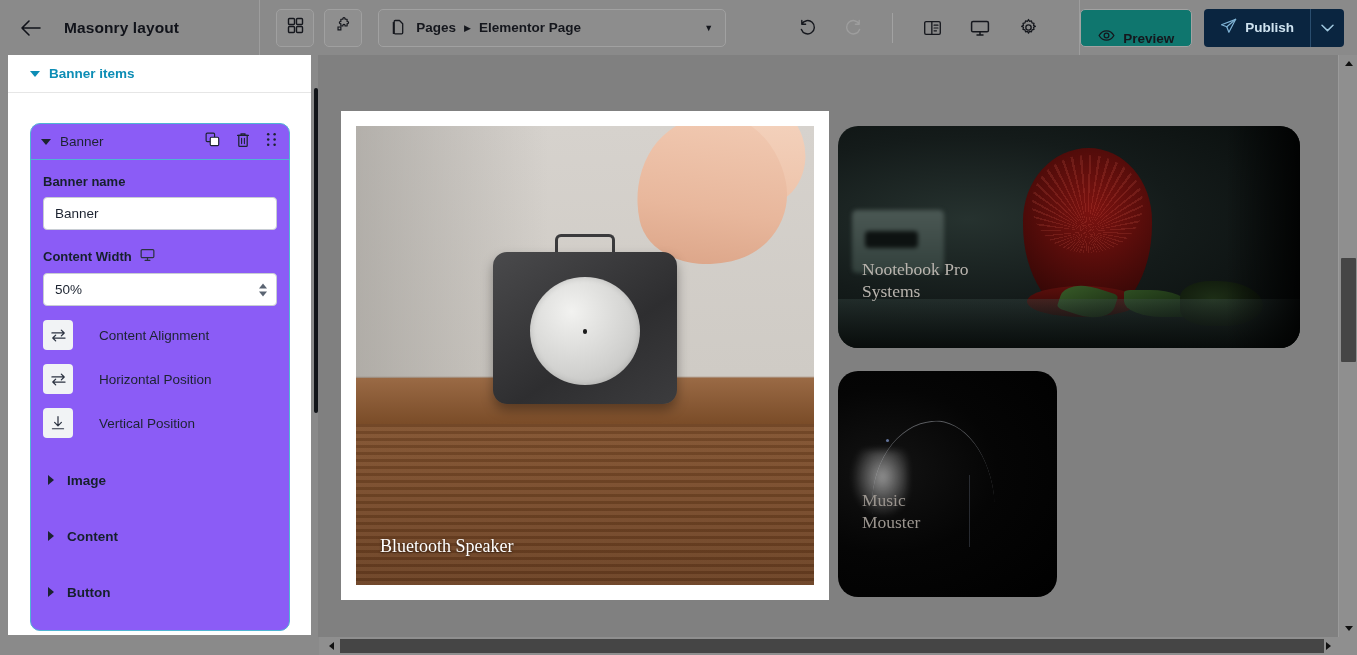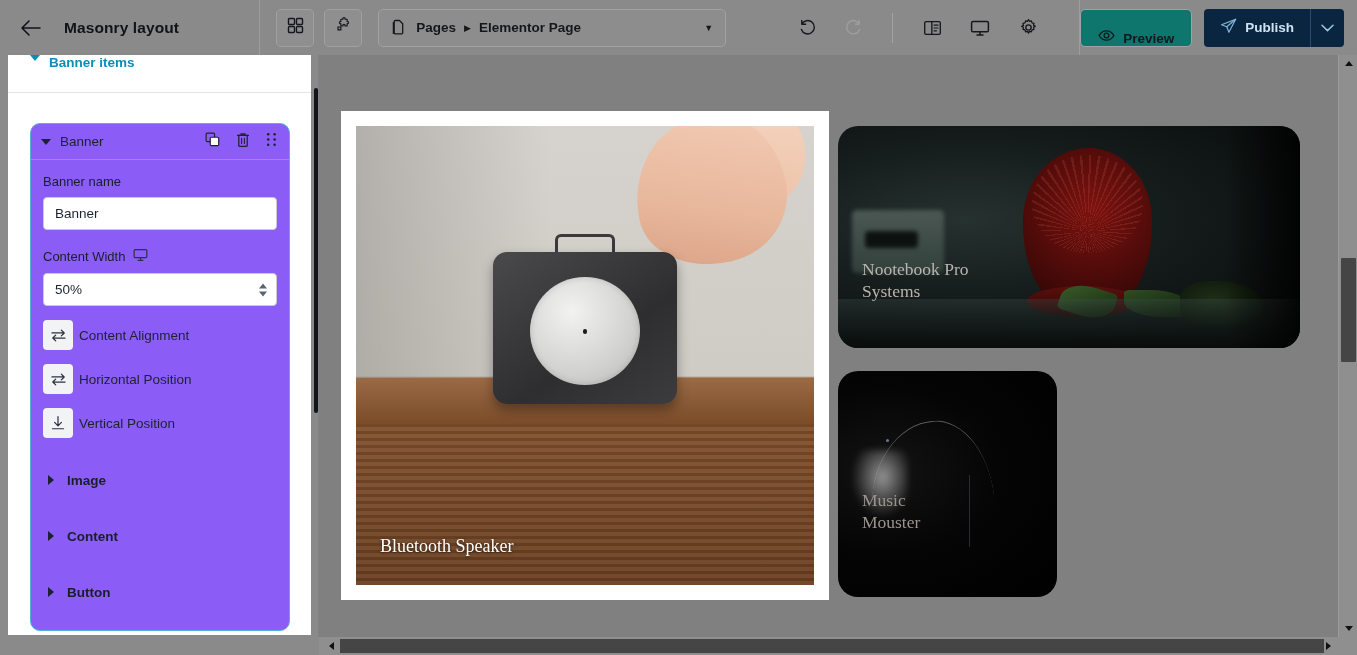"Banner items" .section-head { align-items: none -> center }
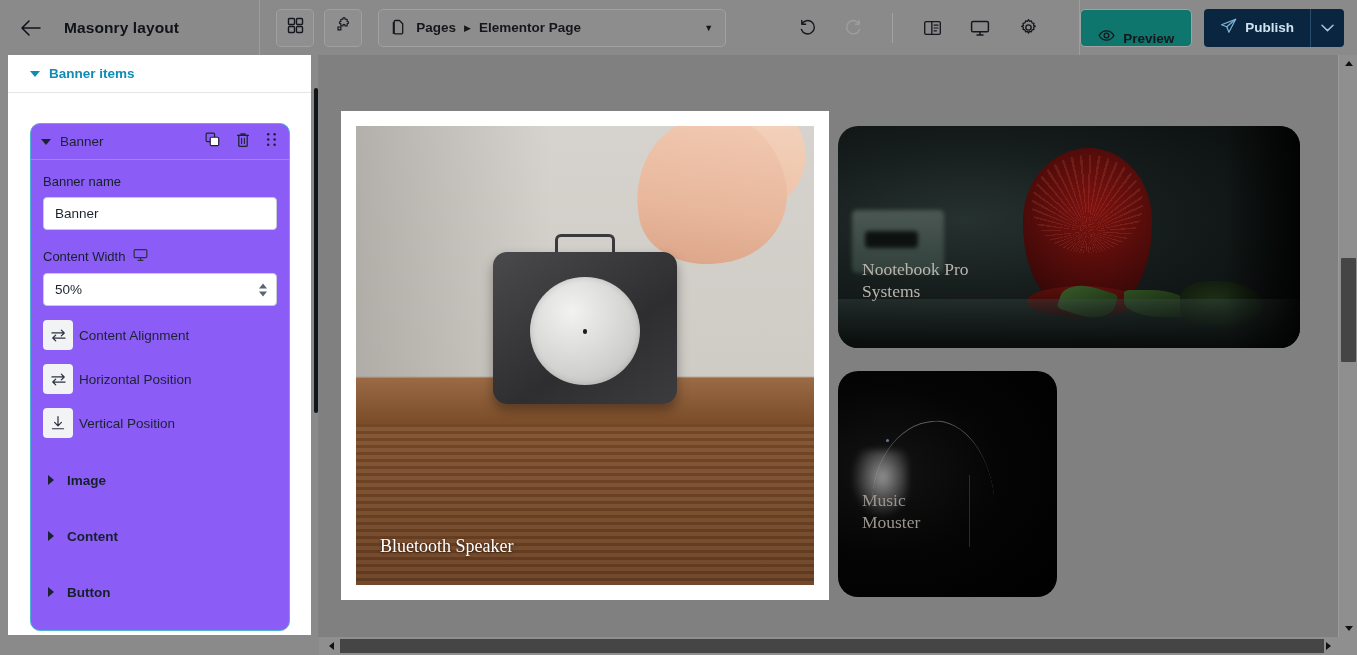"Banner name" .field-label { font-weight: 400 -> 700 }
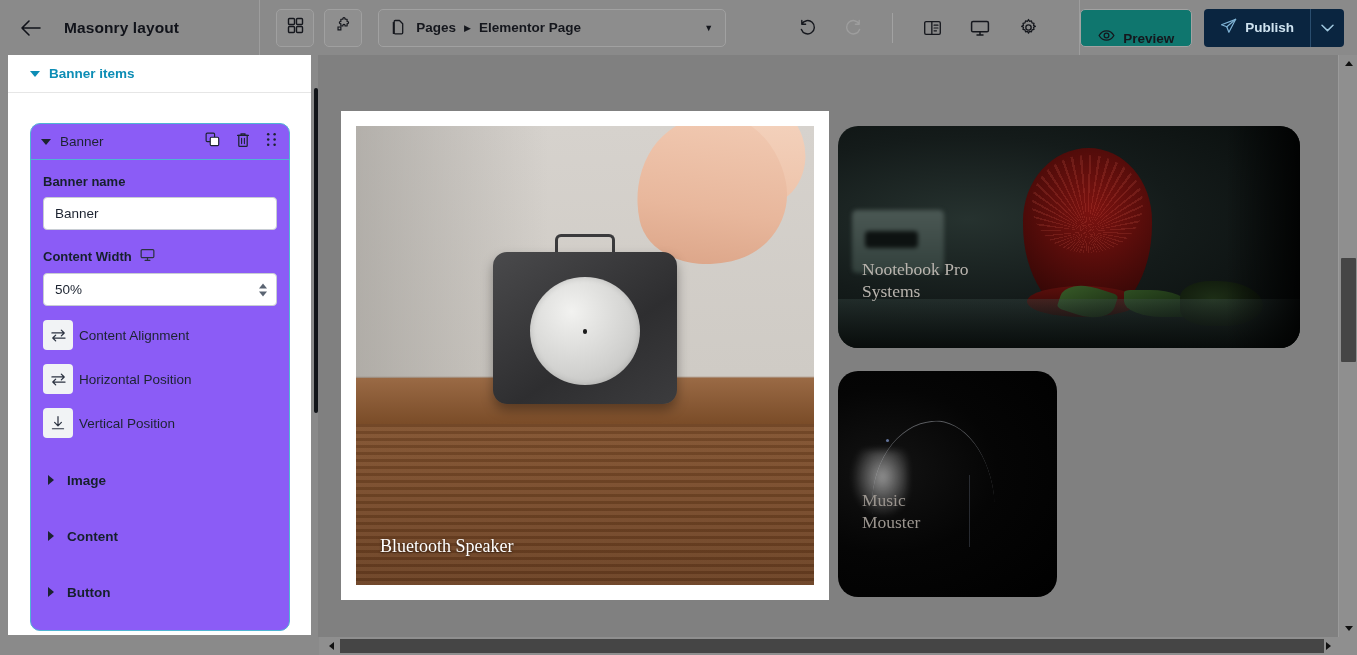"Content Alignment" .ctrl-row { gap: 6px -> 26px }
